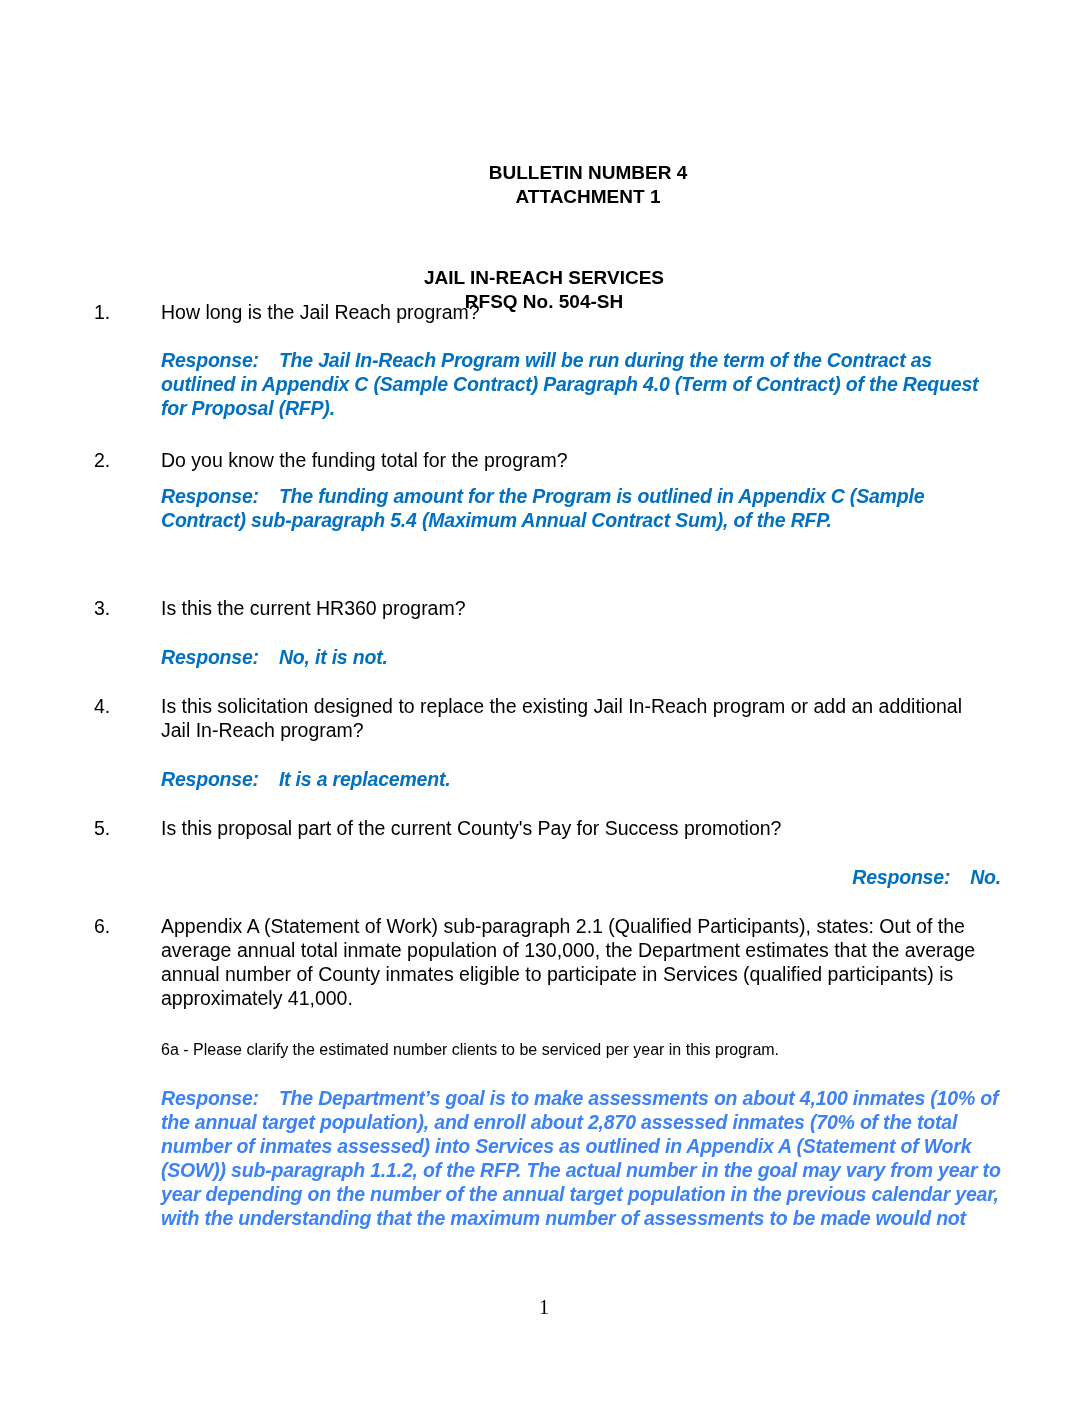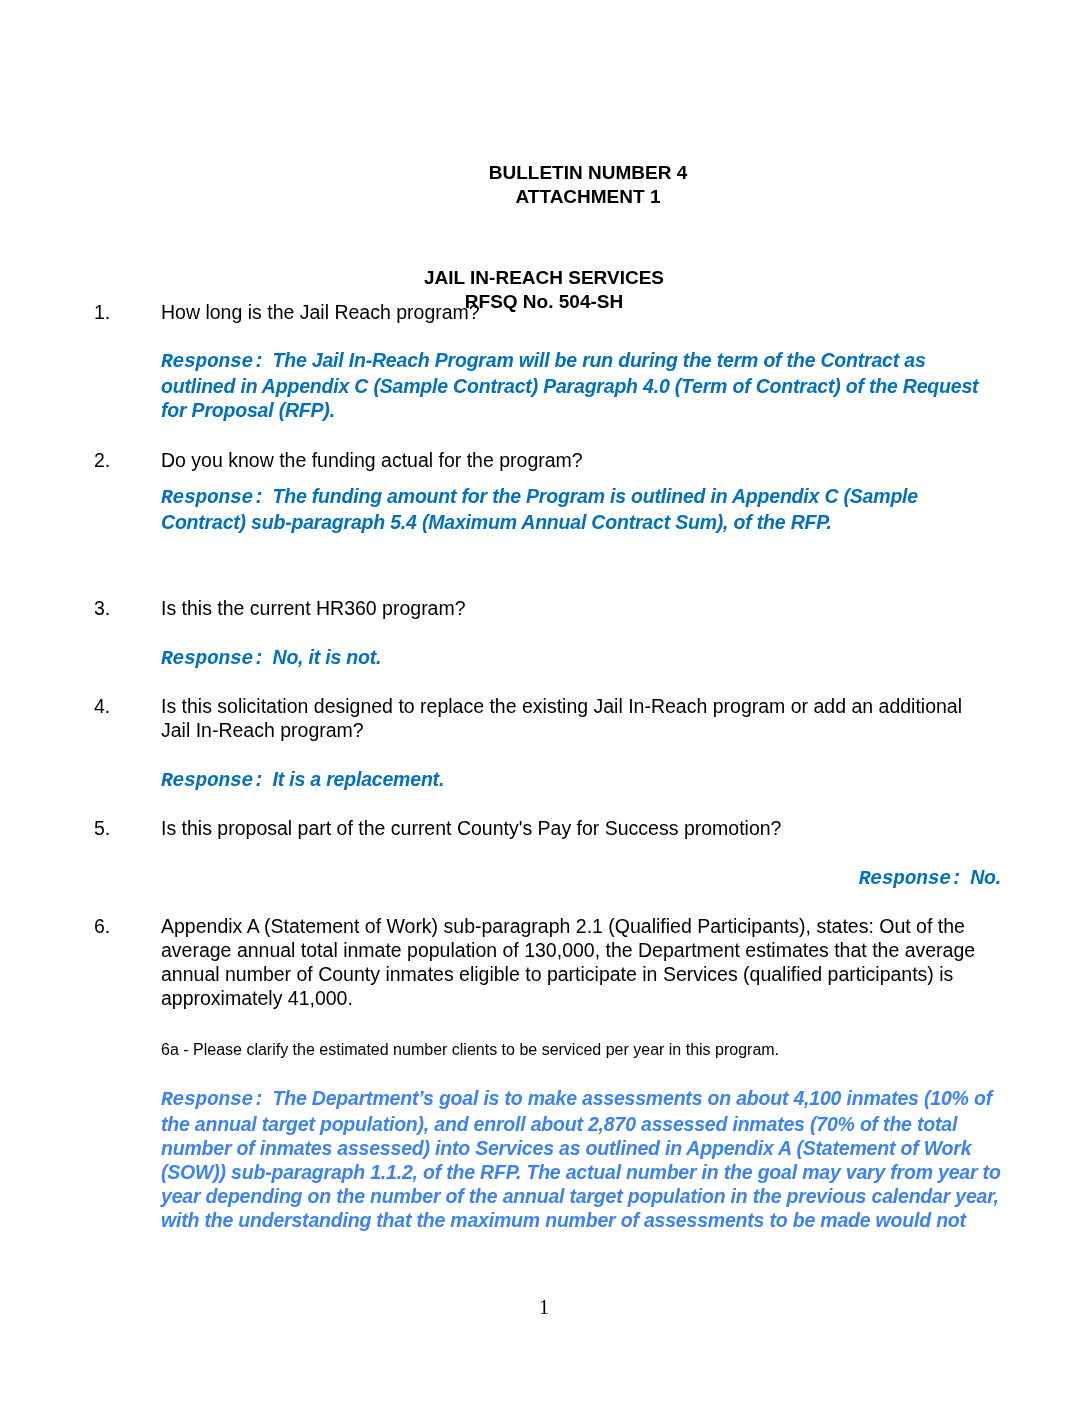"Response:" .resp .lbl { font-family: Liberation Mono, monospace -> none; margin-right: 8px -> 20px }
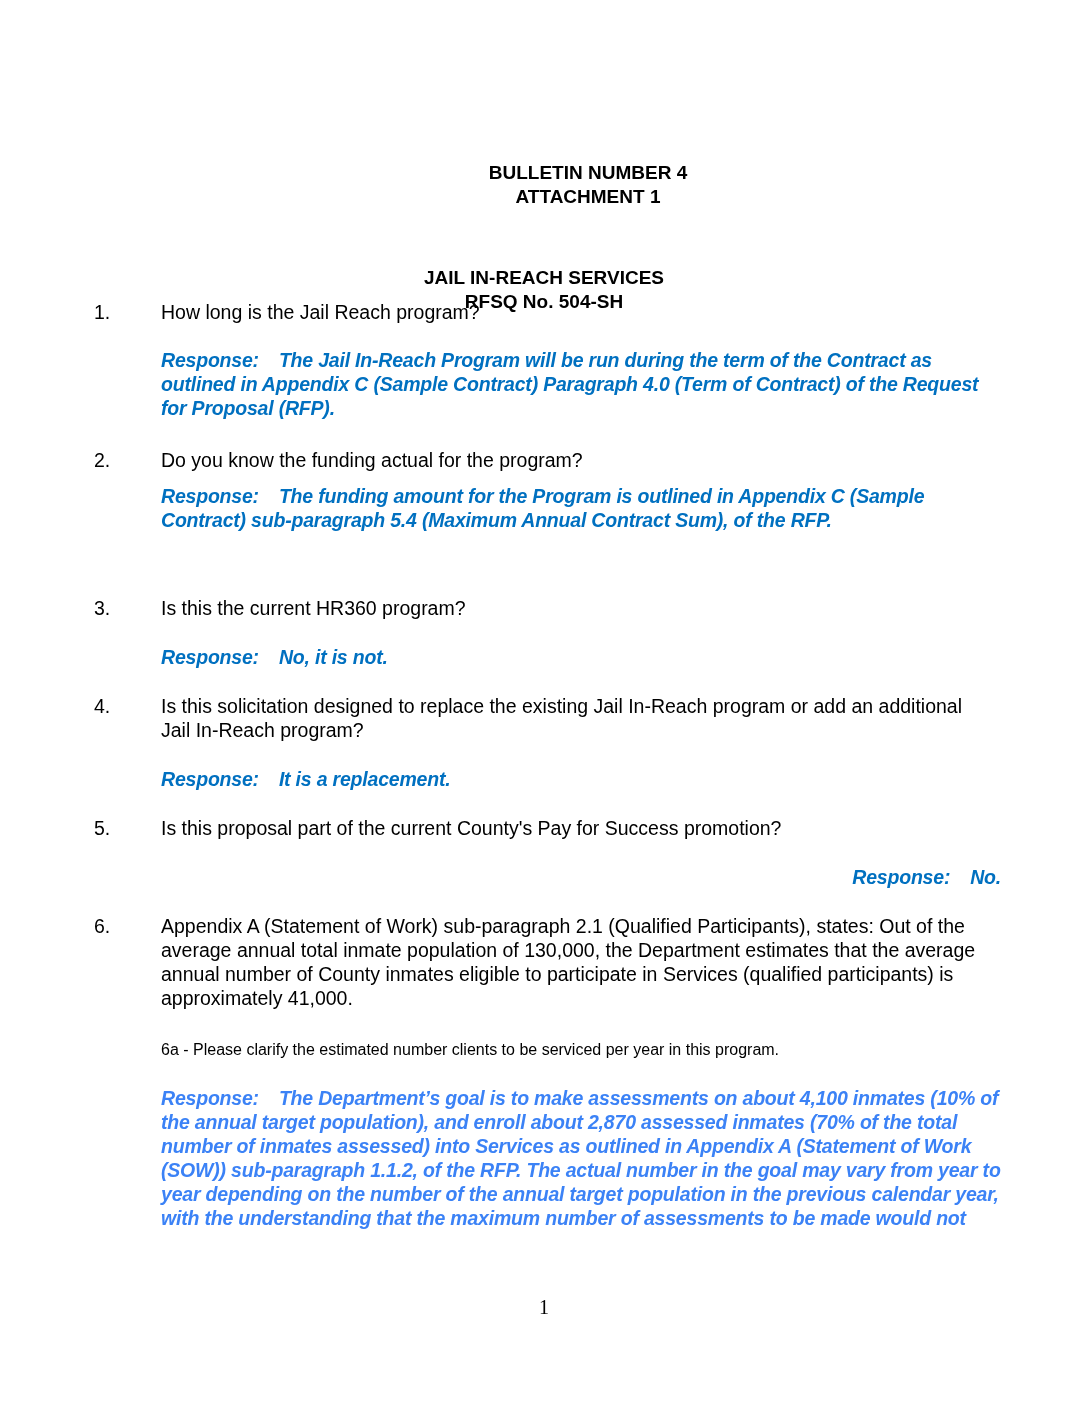"Do you know the funding" span.txt { text: actual -> total }
